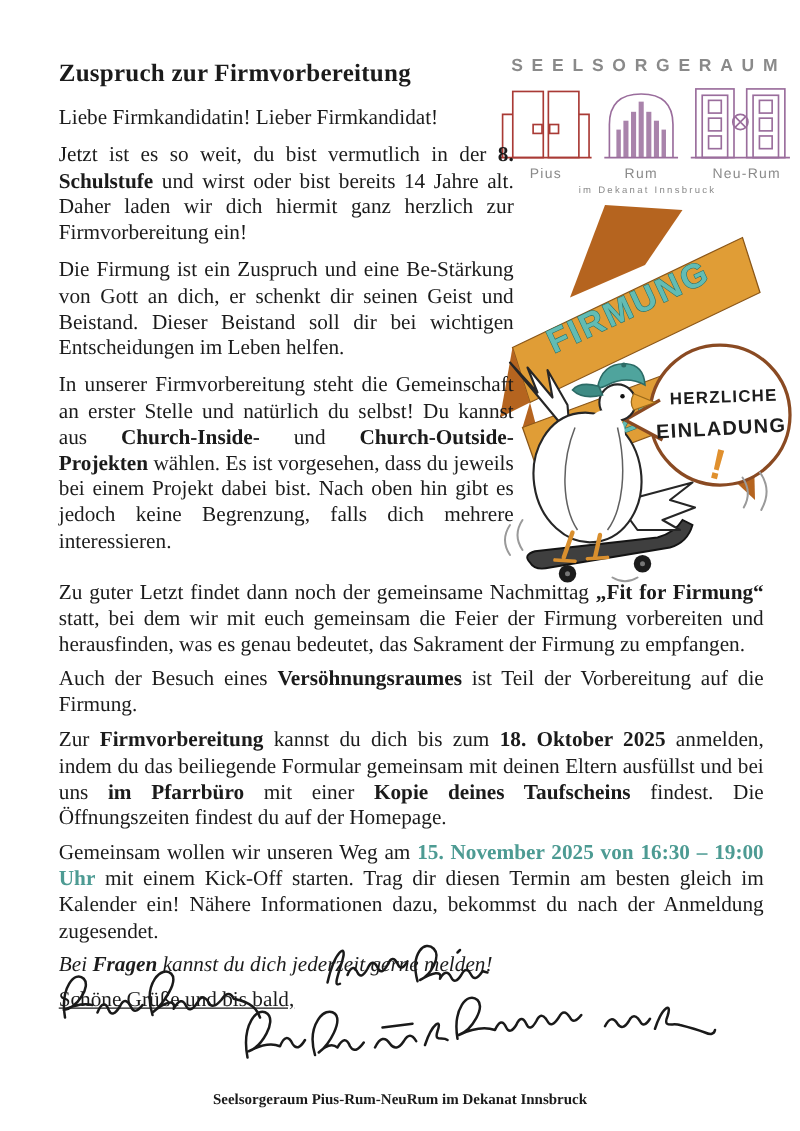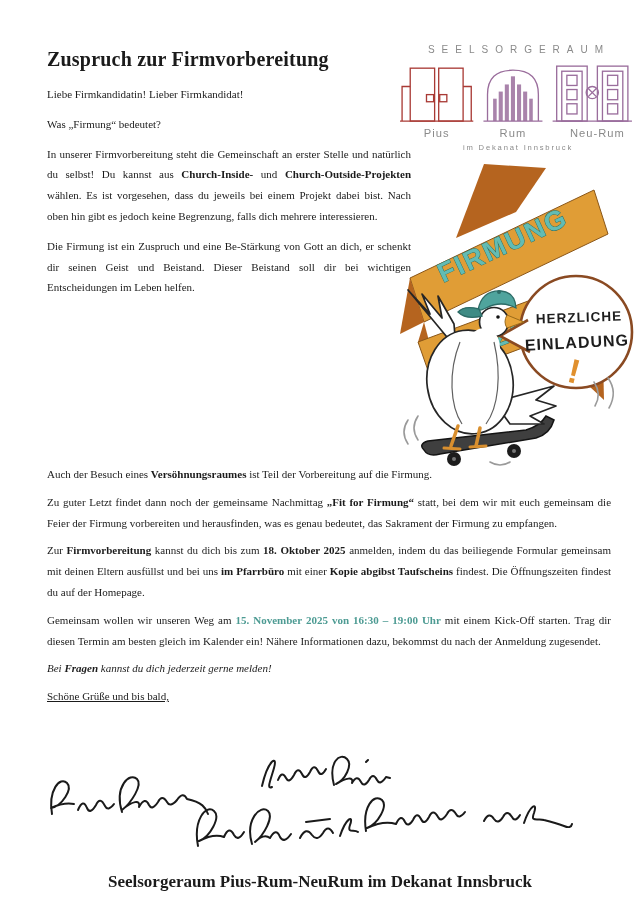"SEELSORGERAUM" .logo-word { font-size: 10px -> 14px; font-weight: none -> bold }
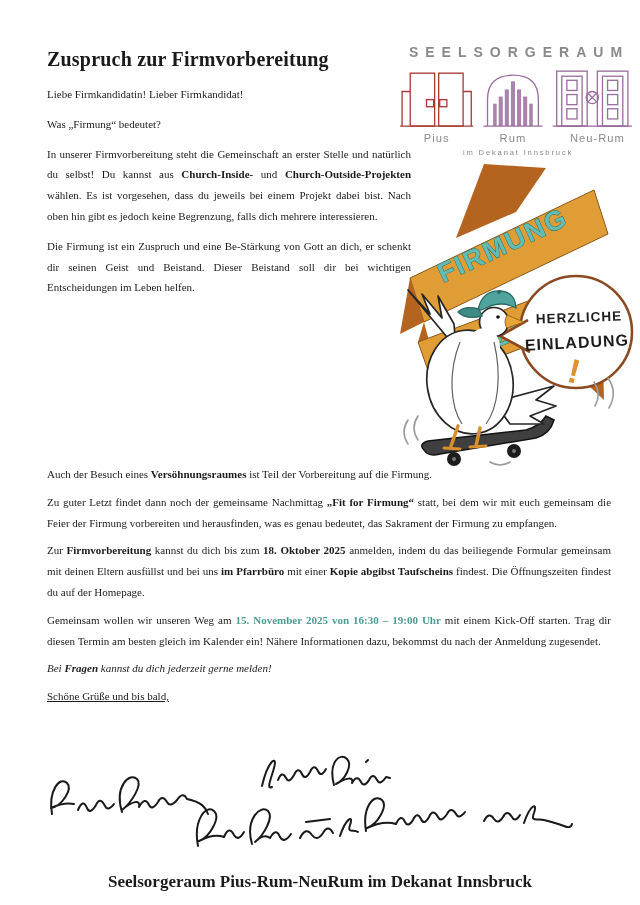"Liebe Firmkandidatin! Lieber" .col p { font-size: 11px -> 17px }
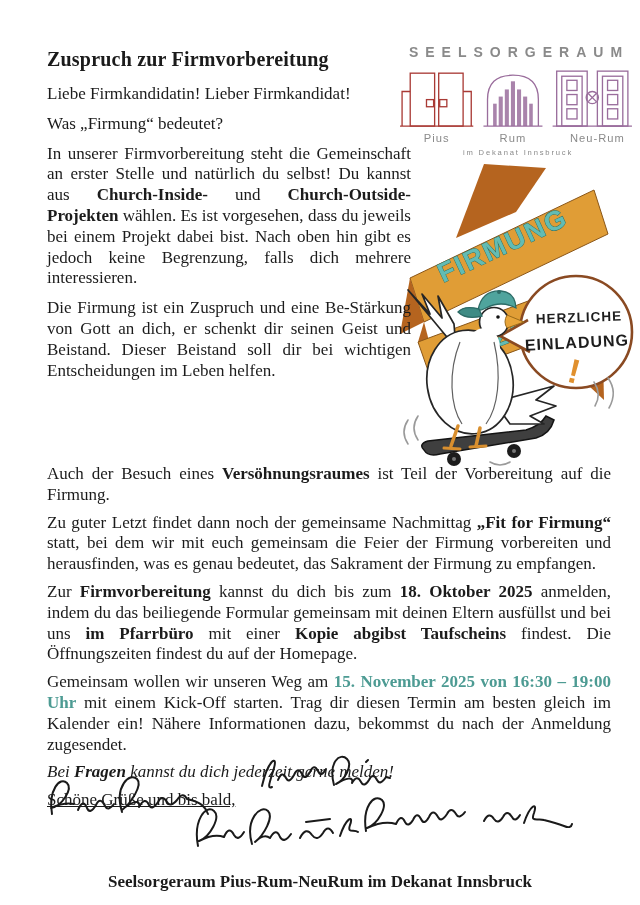"Jetzt ist es so weit," p { html: none -> <p><span>Jetzt ist es so weit, du bist vermutlich in der </span><b>8. Schulstufe</b><span> und wirst oder bist bereits 14 Jahre alt. Daher laden wir dich hiermit ganz herzlich zur Firmvorbereitung ein!</span></p> }
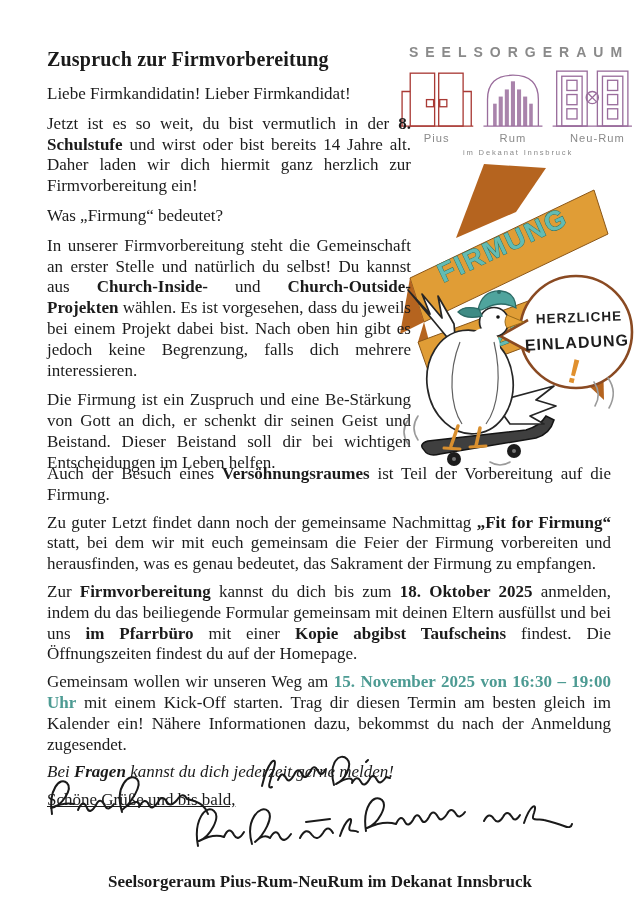"Was „Firmung“ bedeutet?" p { html: <p><span>Was „Firmung“ bedeutet?</span></p> -> none }
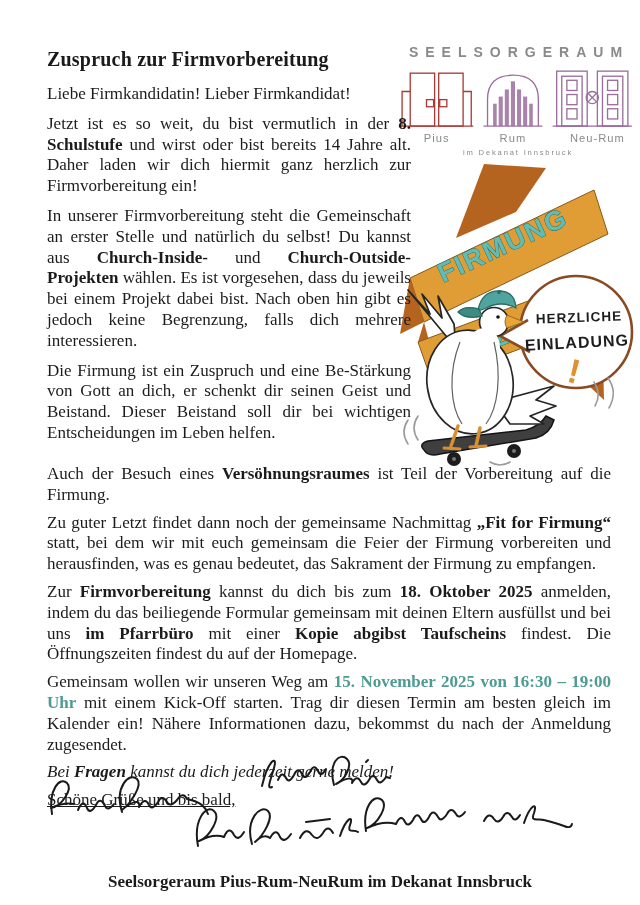"In unserer Firmvorbereitung steht die" p { order: before "Die Firmung ist ein Zuspruch" -> after "Die Firmung ist ein Zuspruch" }
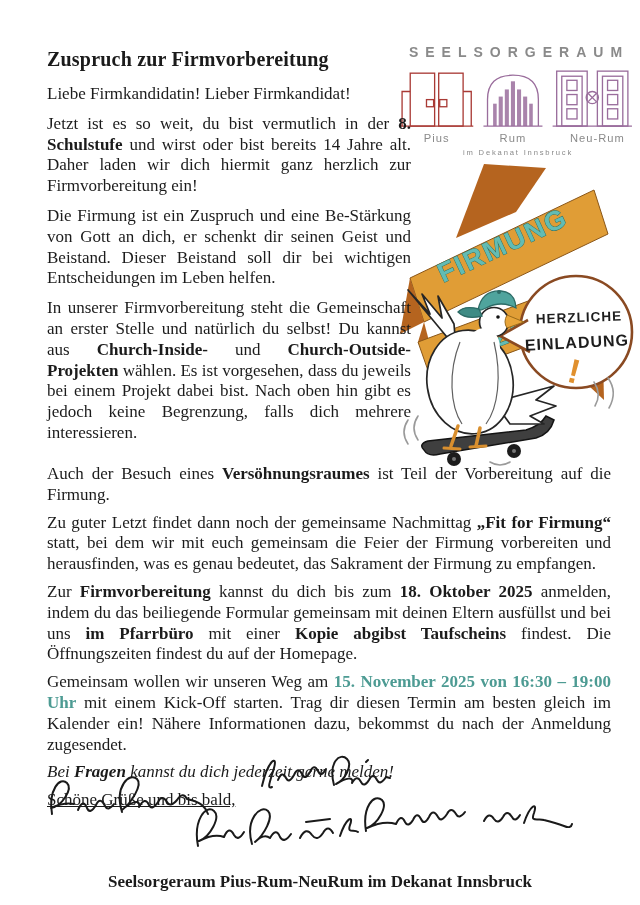"Auch der Besuch eines Versöhnungsraumes" p { order: before "Zu guter Letzt findet dann" -> after "Zu guter Letzt findet dann" }
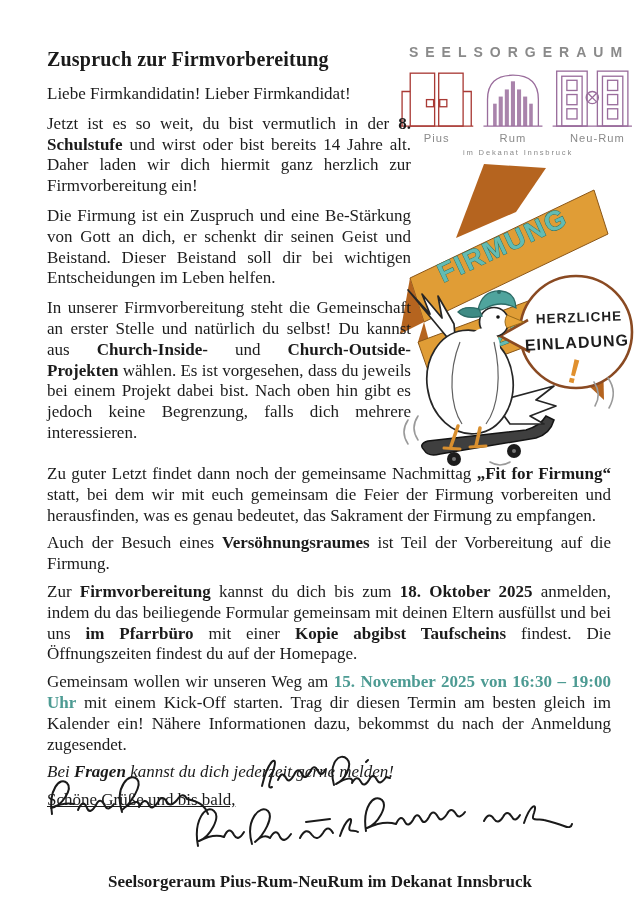"Kopie abgibst Taufscheins" b { text: abgibst -> deines }
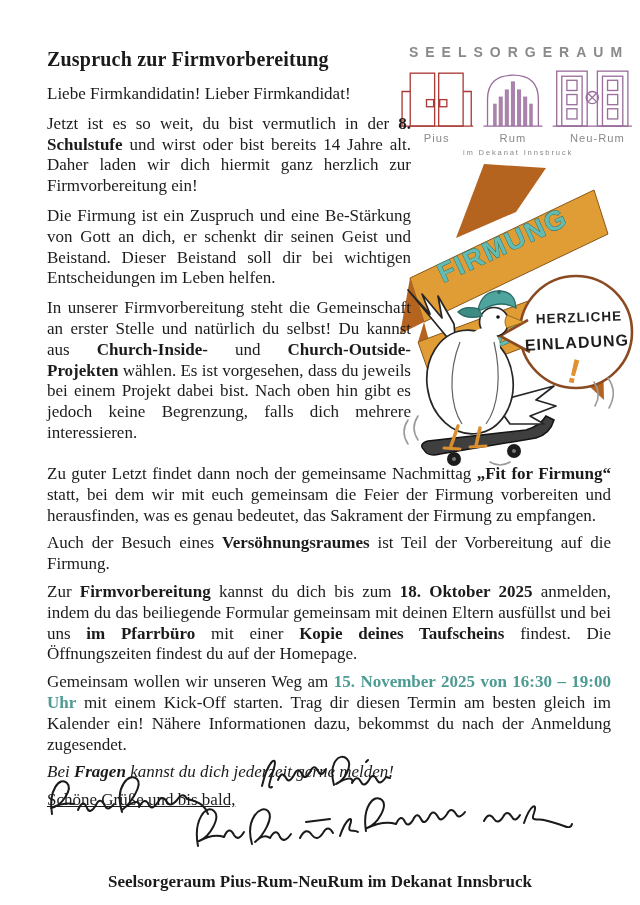"Seelsorgeraum Pius-Rum-NeuRum im Dekanat" .footer { font-size: 17px -> 12px }
